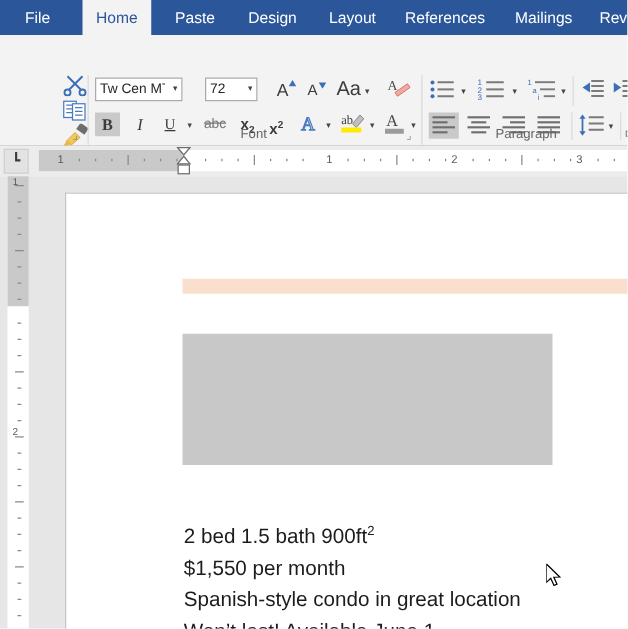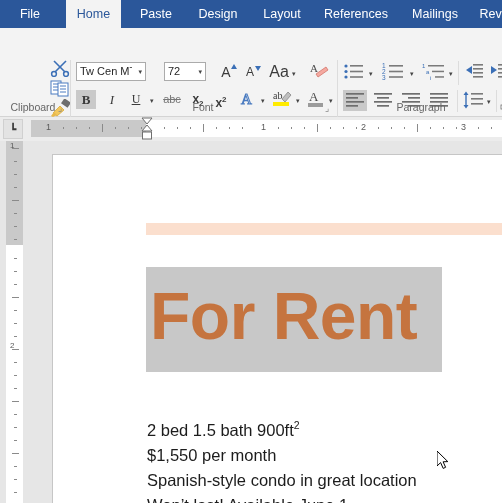"Clipboard" div.grp-label { html: <div>Clipboard</div> -> none }
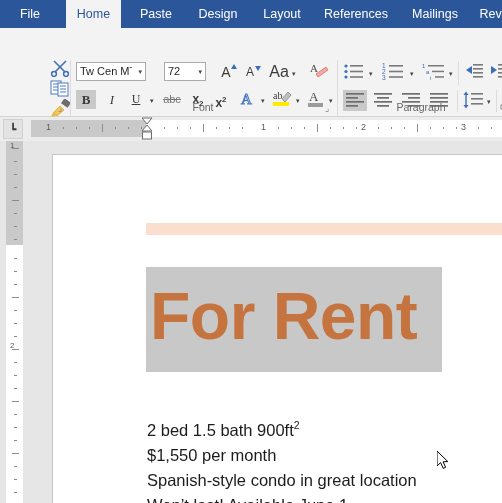"For Rent" div.title { html: <div>For Rent</div> -> none }
